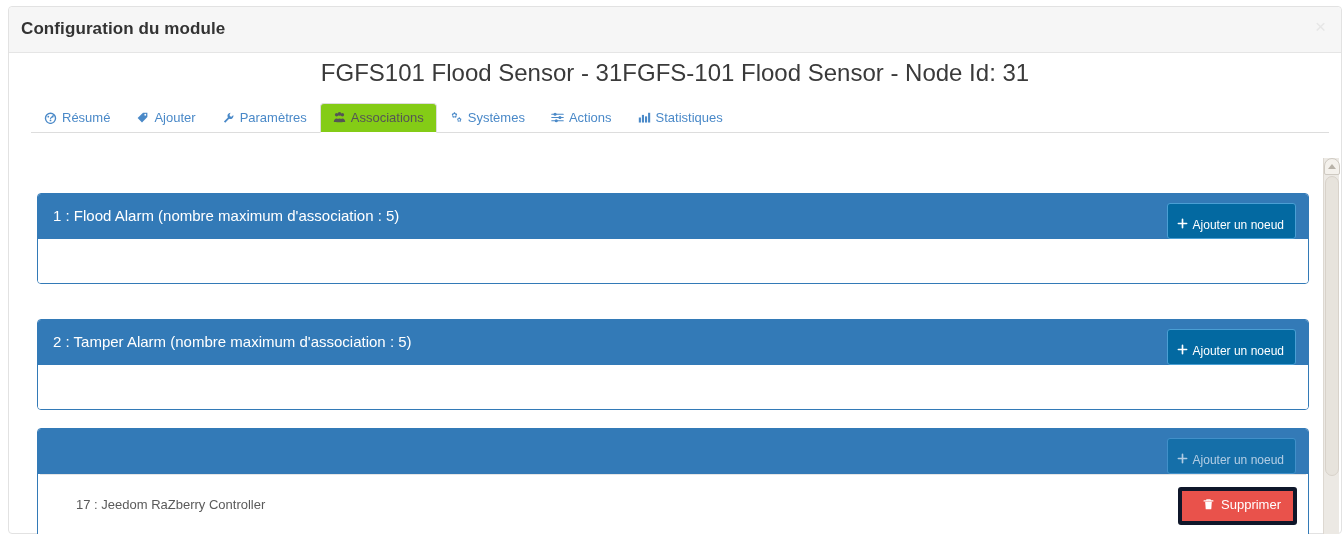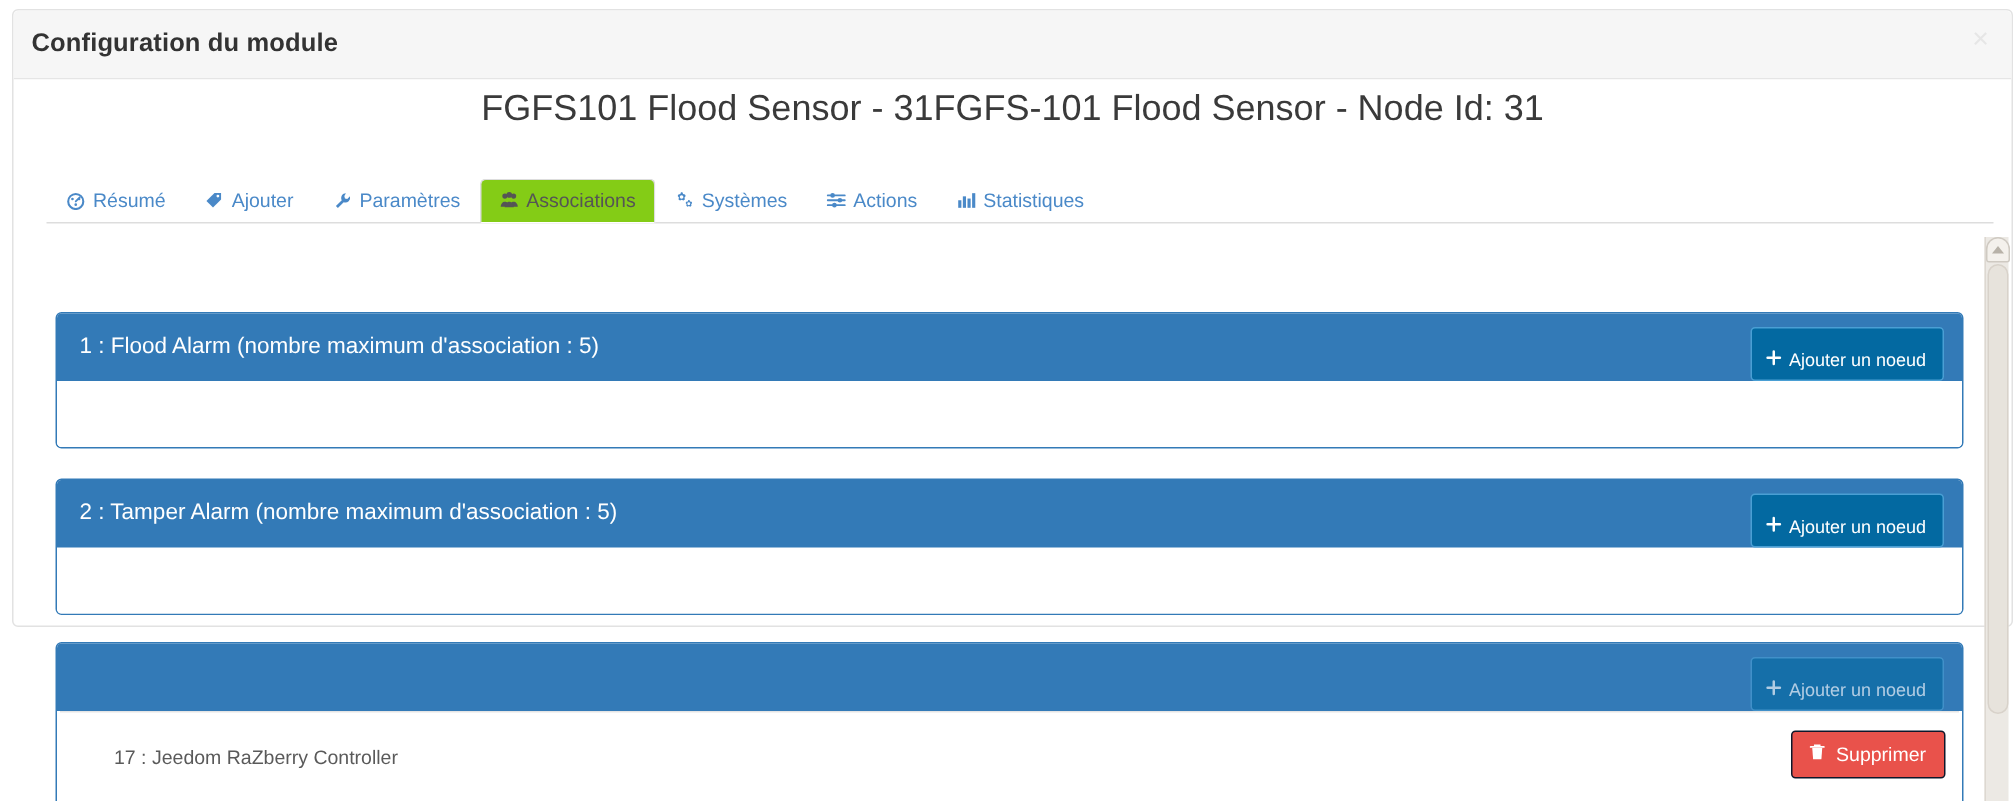"Configuration du module" .modal-shell { height: 412px -> 528px }
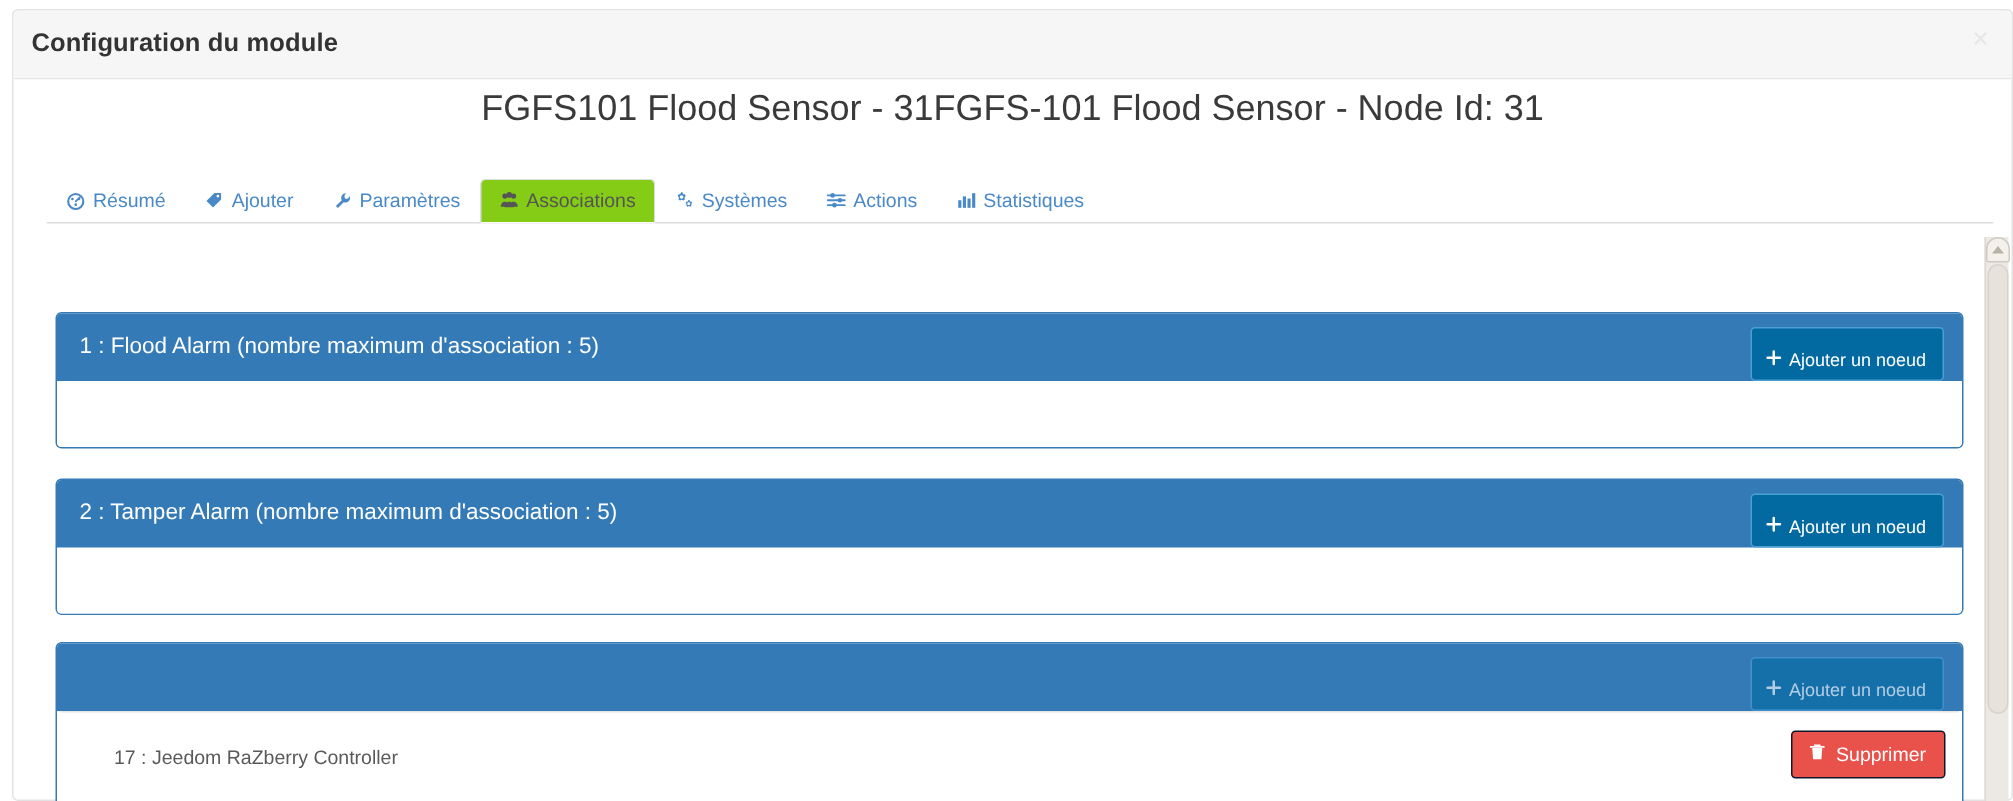"Résumé" .nav-tabs { top: 64px -> 48px }
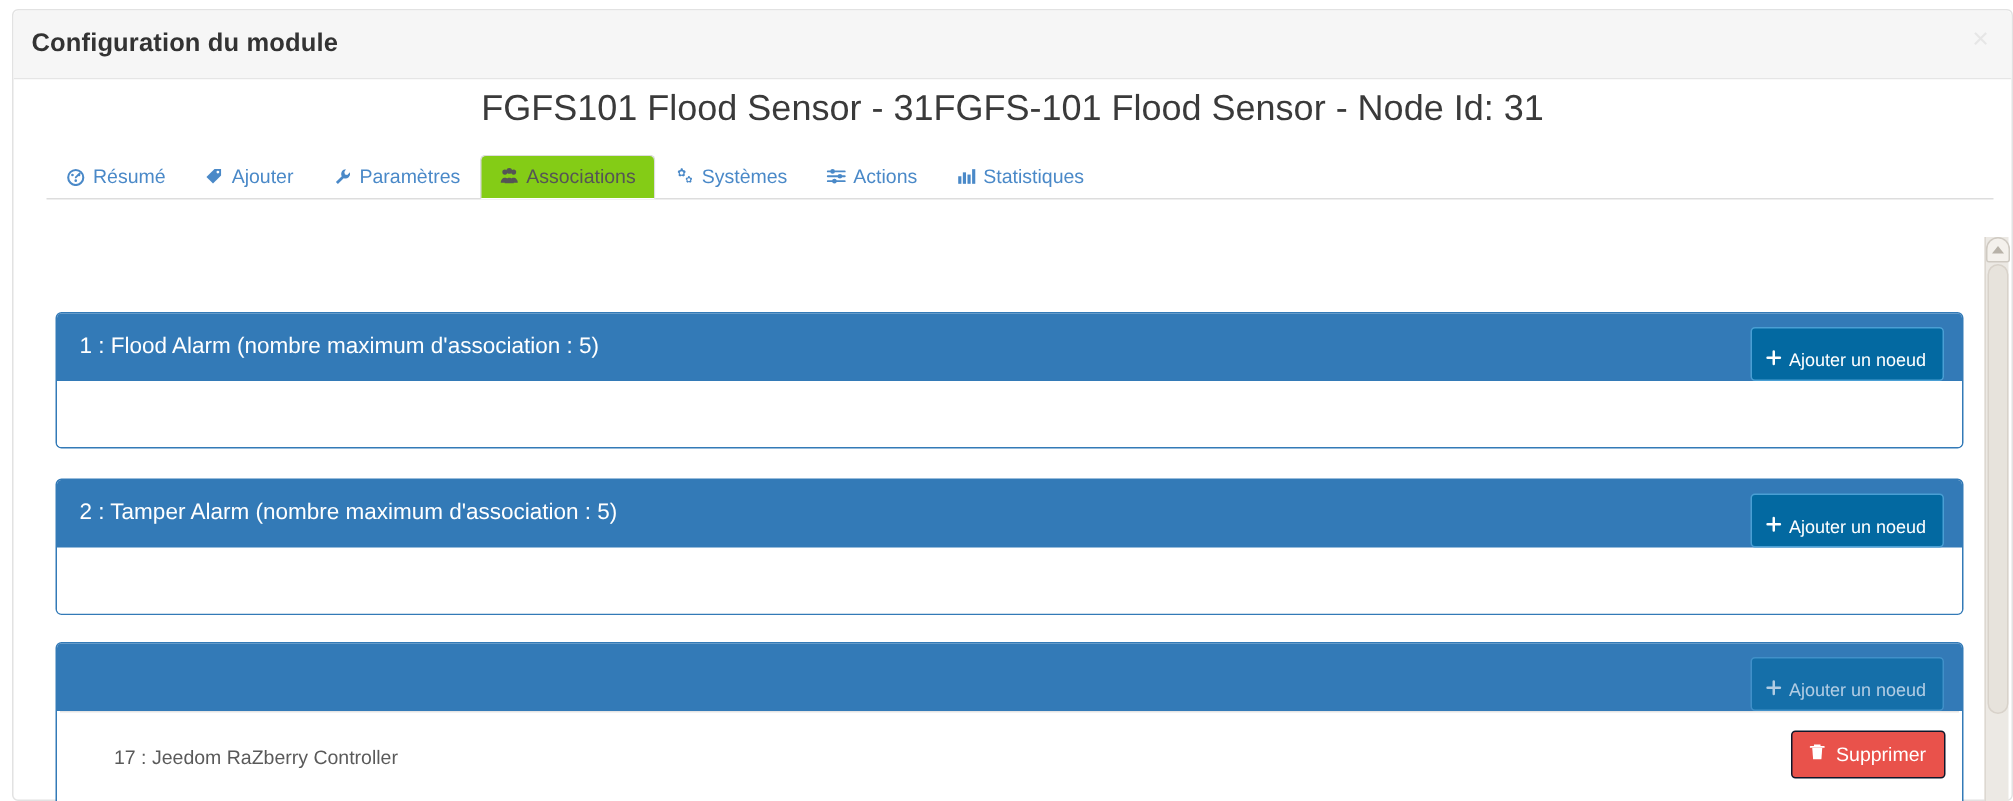"1 : Flood Alarm (nombre" div.assoc-panel { top: 50px -> 35px }
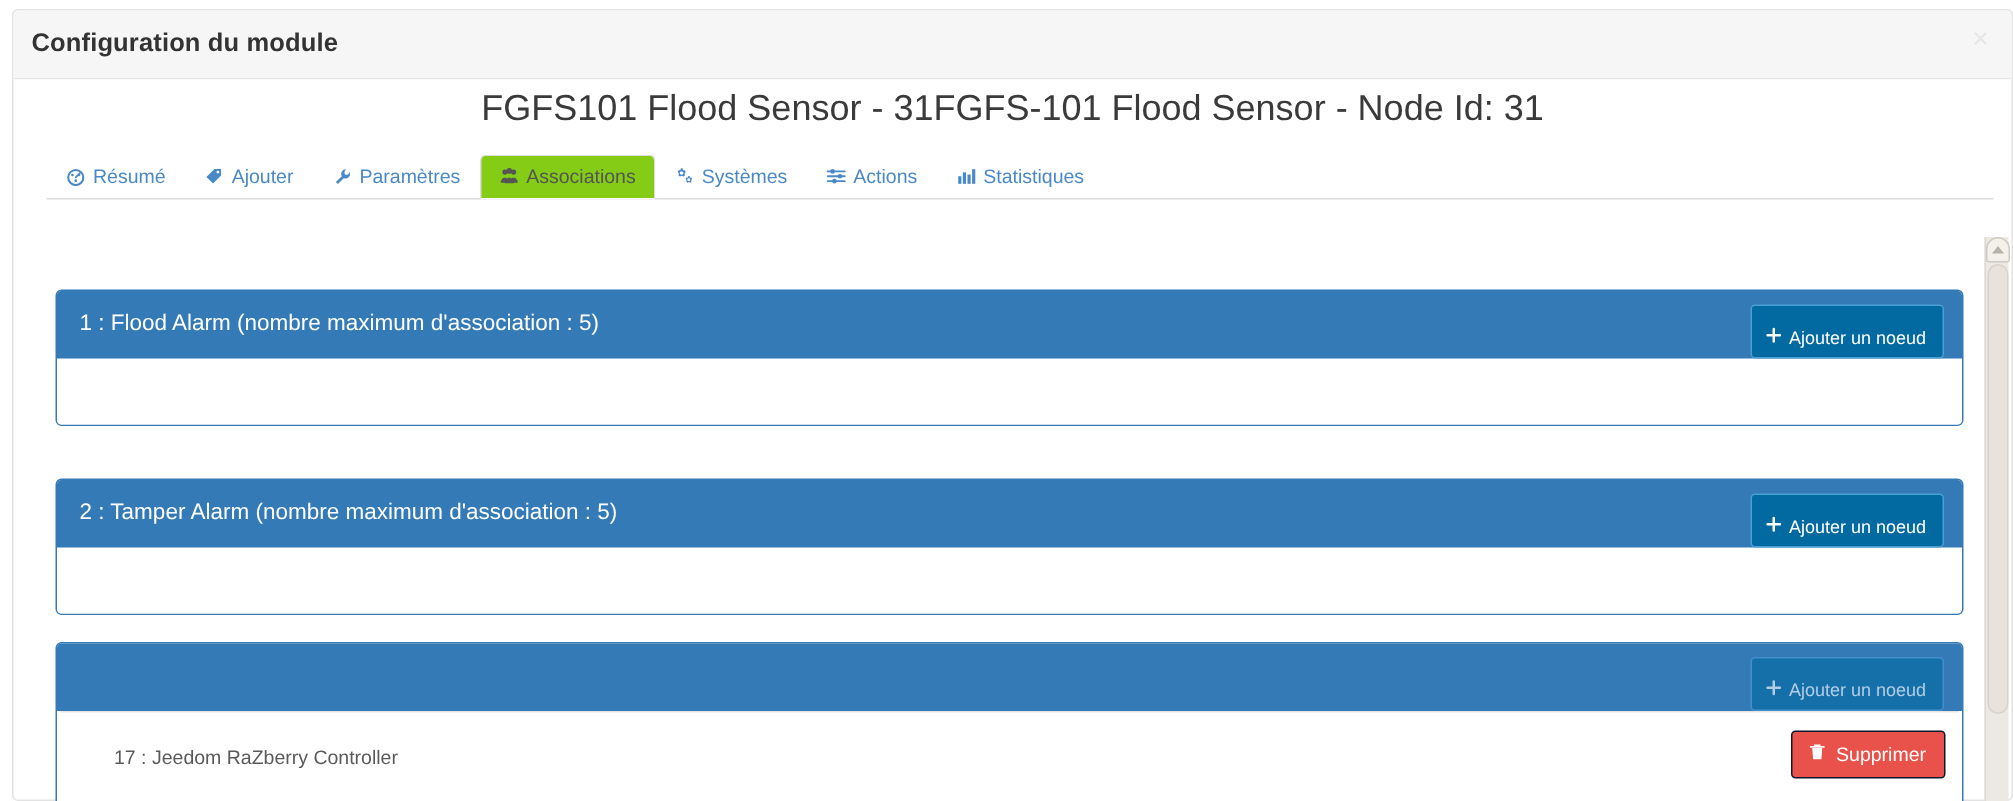"Supprimer" .btn-delete { align-items: center -> none; border: 1px solid #0f172a -> 4px solid #0f172a; padding: 7px 12px 8px 10px -> 7px 12px 8px 20px }
